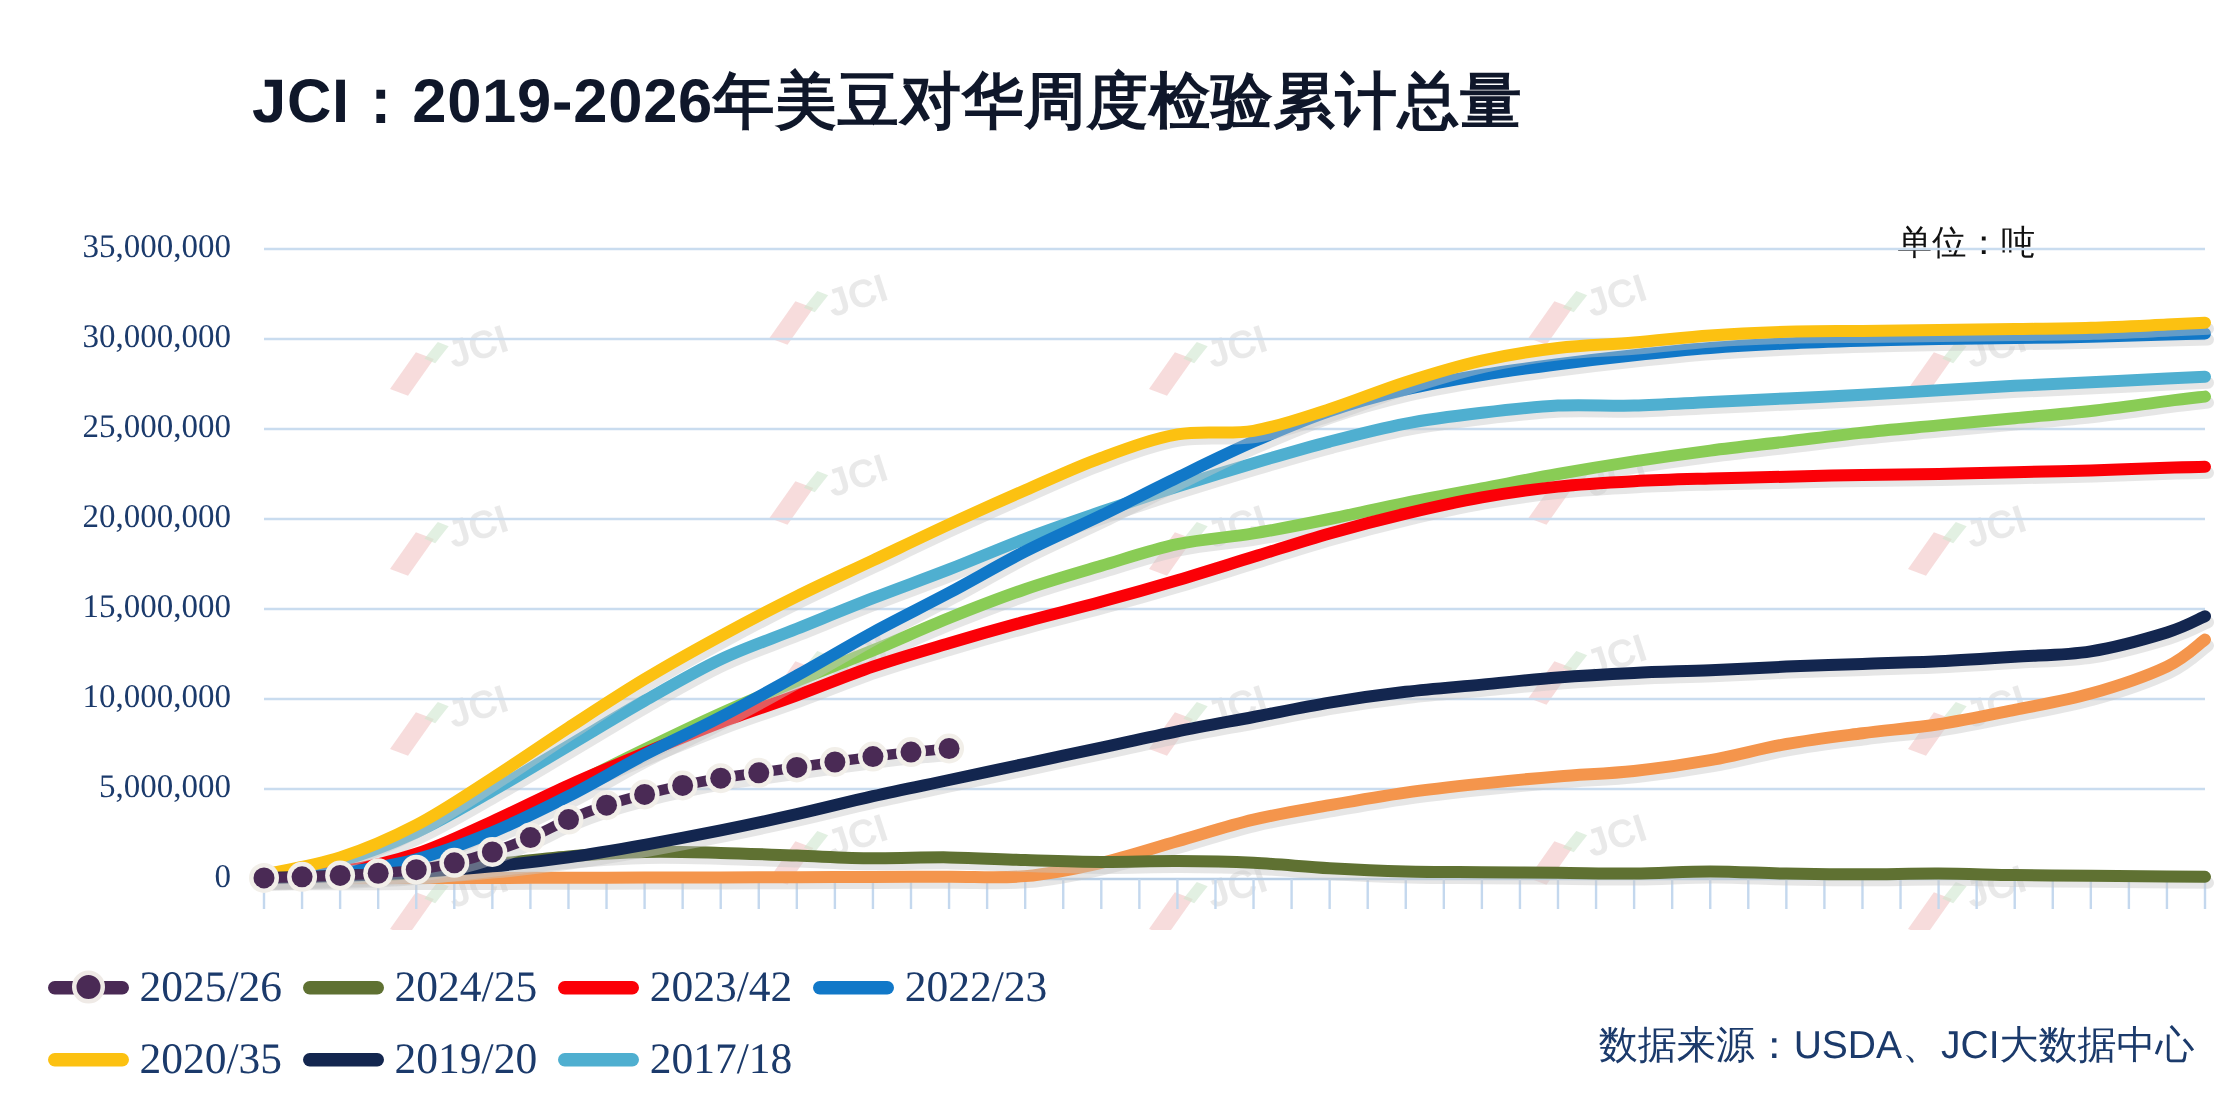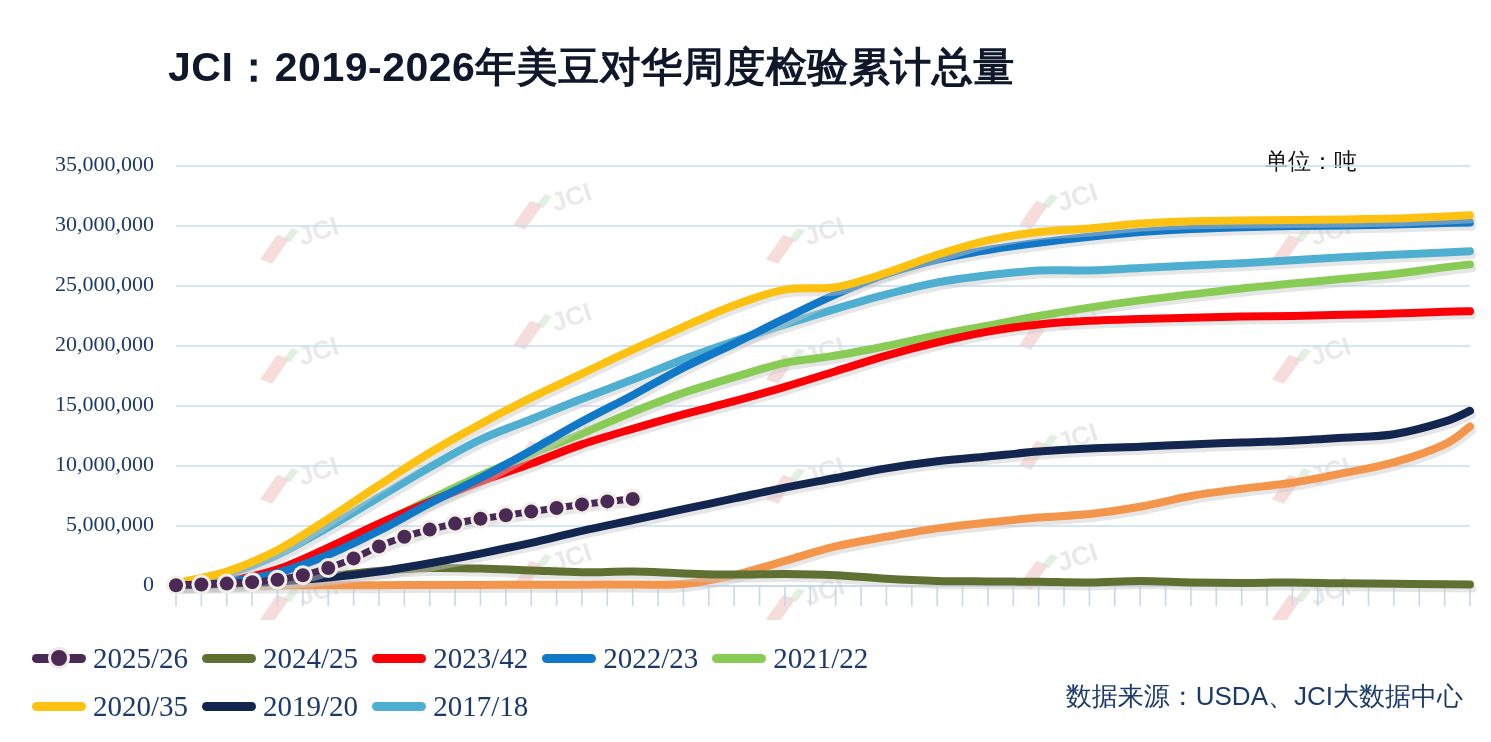"2021/22" div.legend-item { html: <div> <span></span> <span>2021/22</span> </div> -> none }
